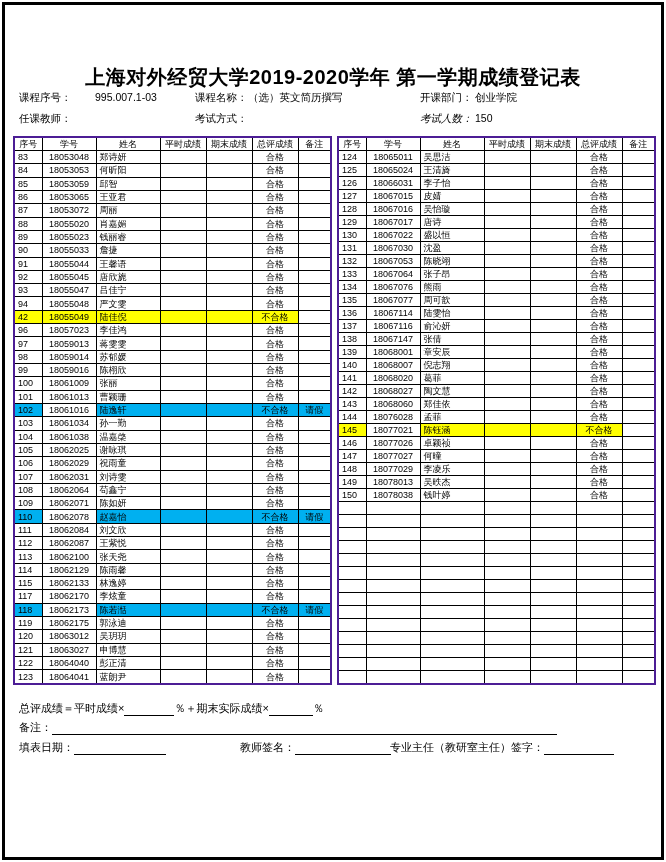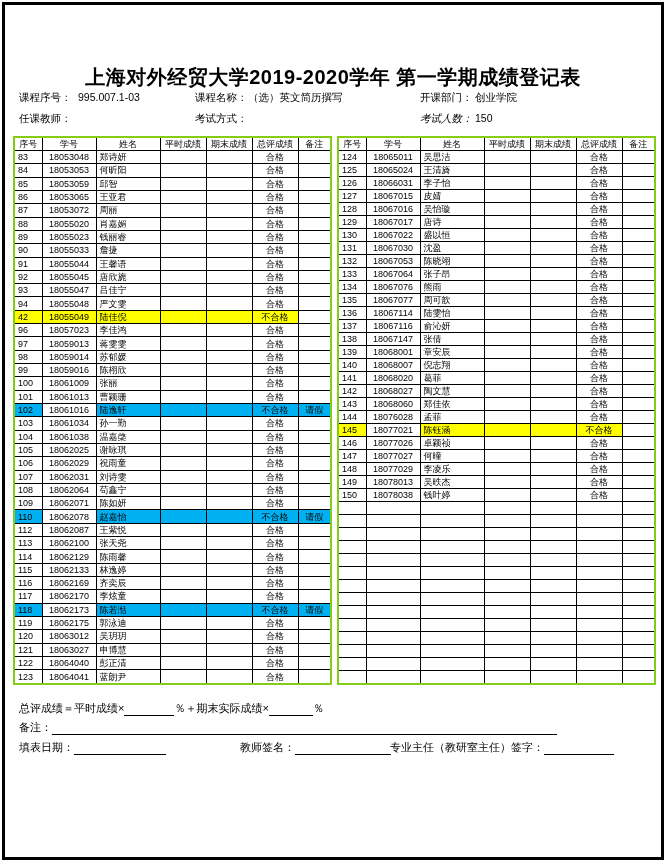"995.007.1-03" span.meta-value { left: 78px -> 95px }
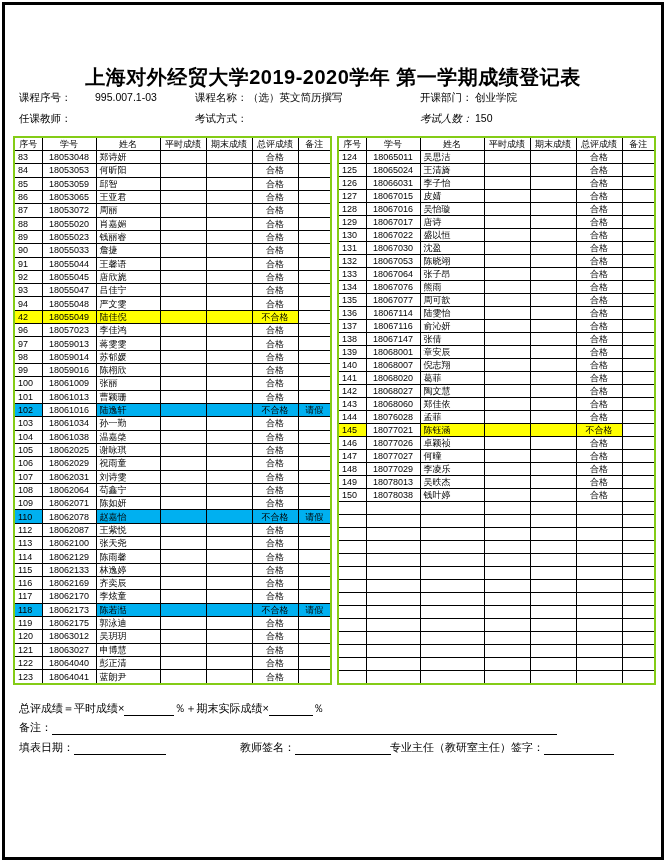"序号" table.grades { border: 2px solid #84cc16 -> 2px solid #4c1d95 }
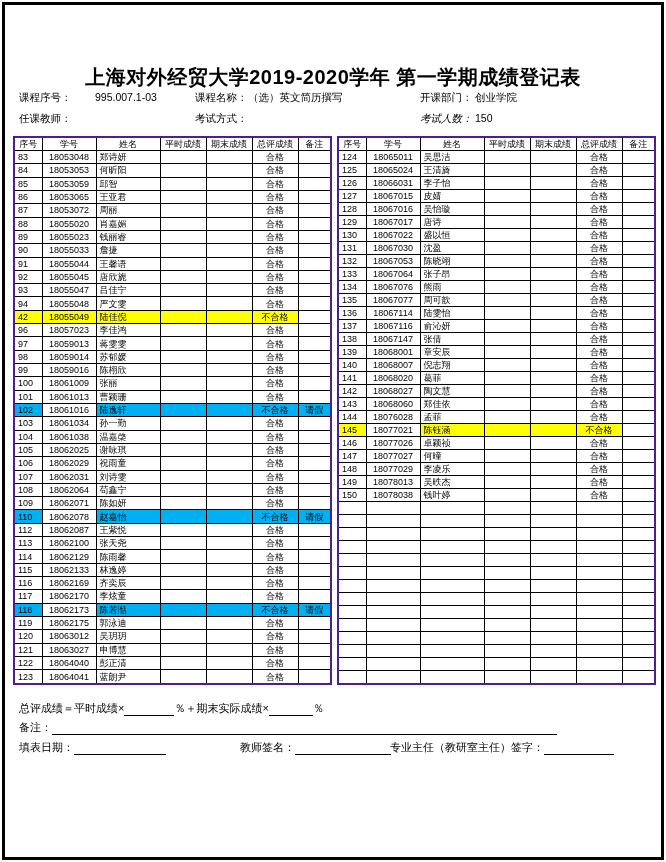"111" tr { html: none -> <tr> <td>111</td> <td>18062084</td> <td>刘文欣</td> <td></td> <td></td> <td>合格</td> <td></td> </tr> }
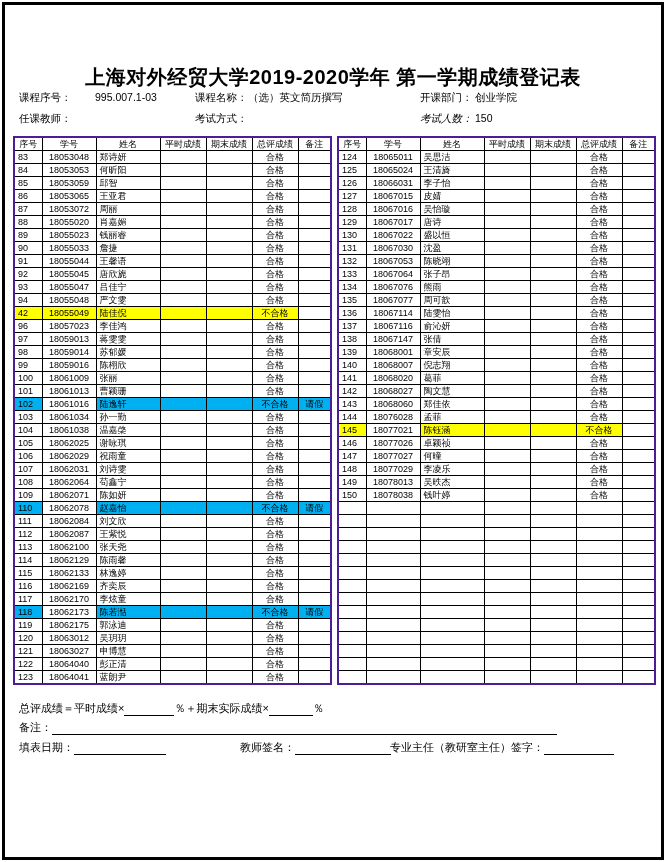"116" tr { html: <tr> <td>116</td> <td>18062169</td> <td>齐奕辰</td> <td></td> <td></td> <td>合格</td> <td></td> </tr> -> none }
